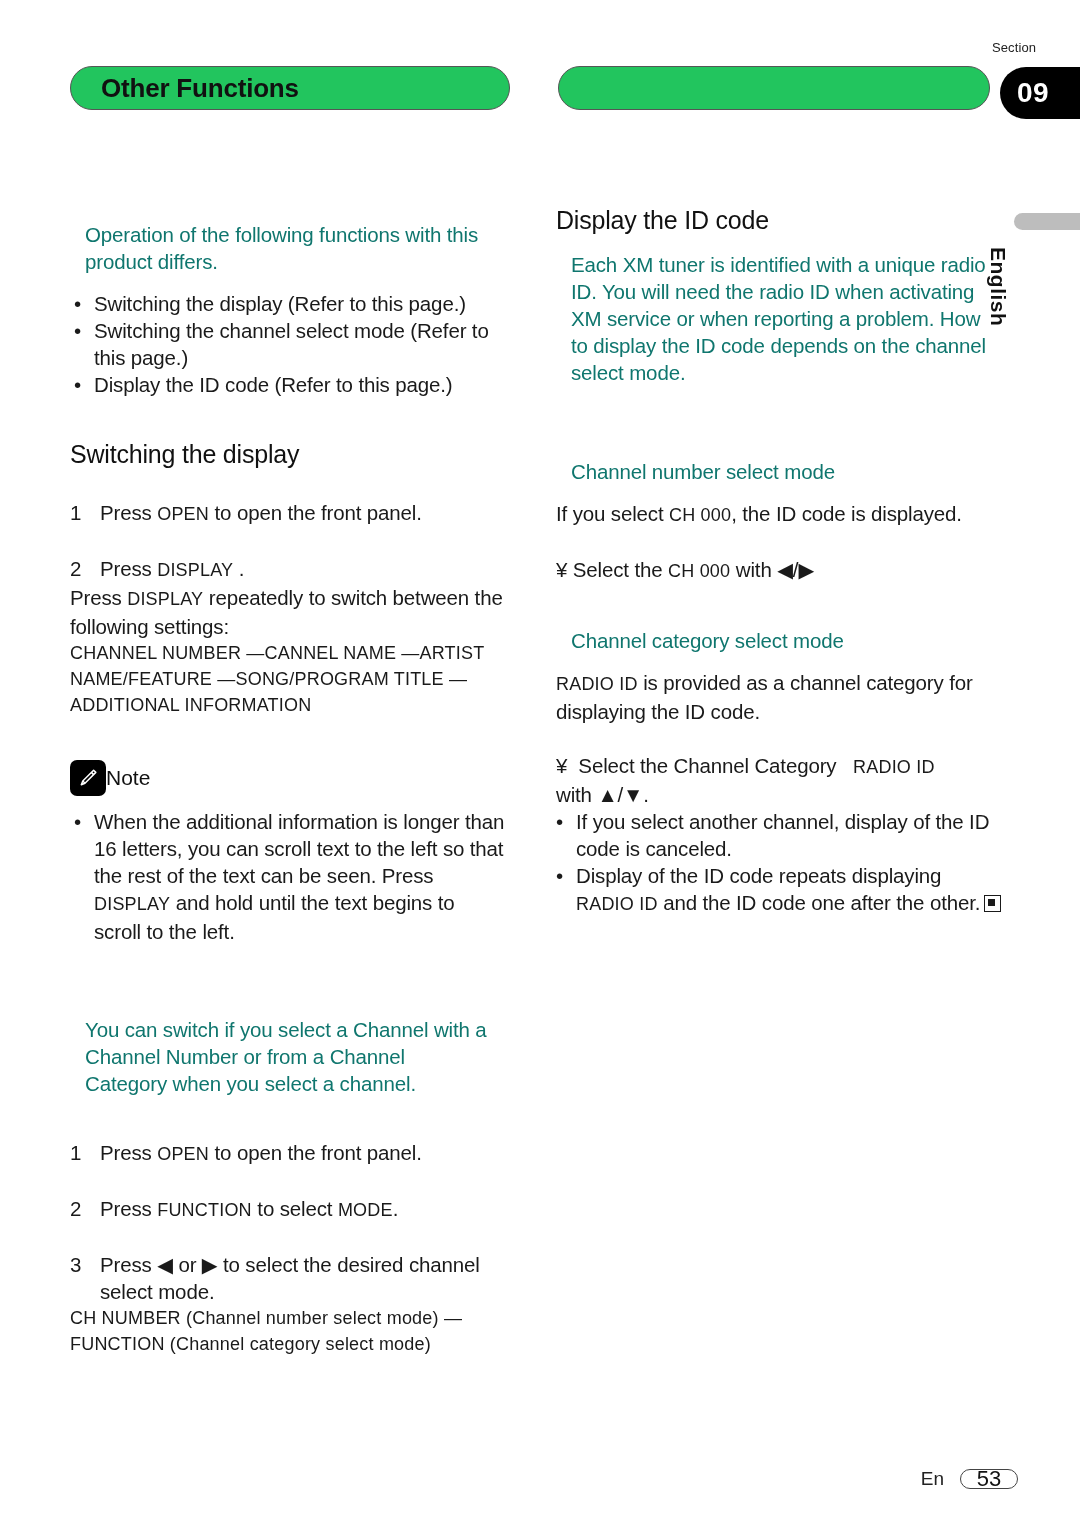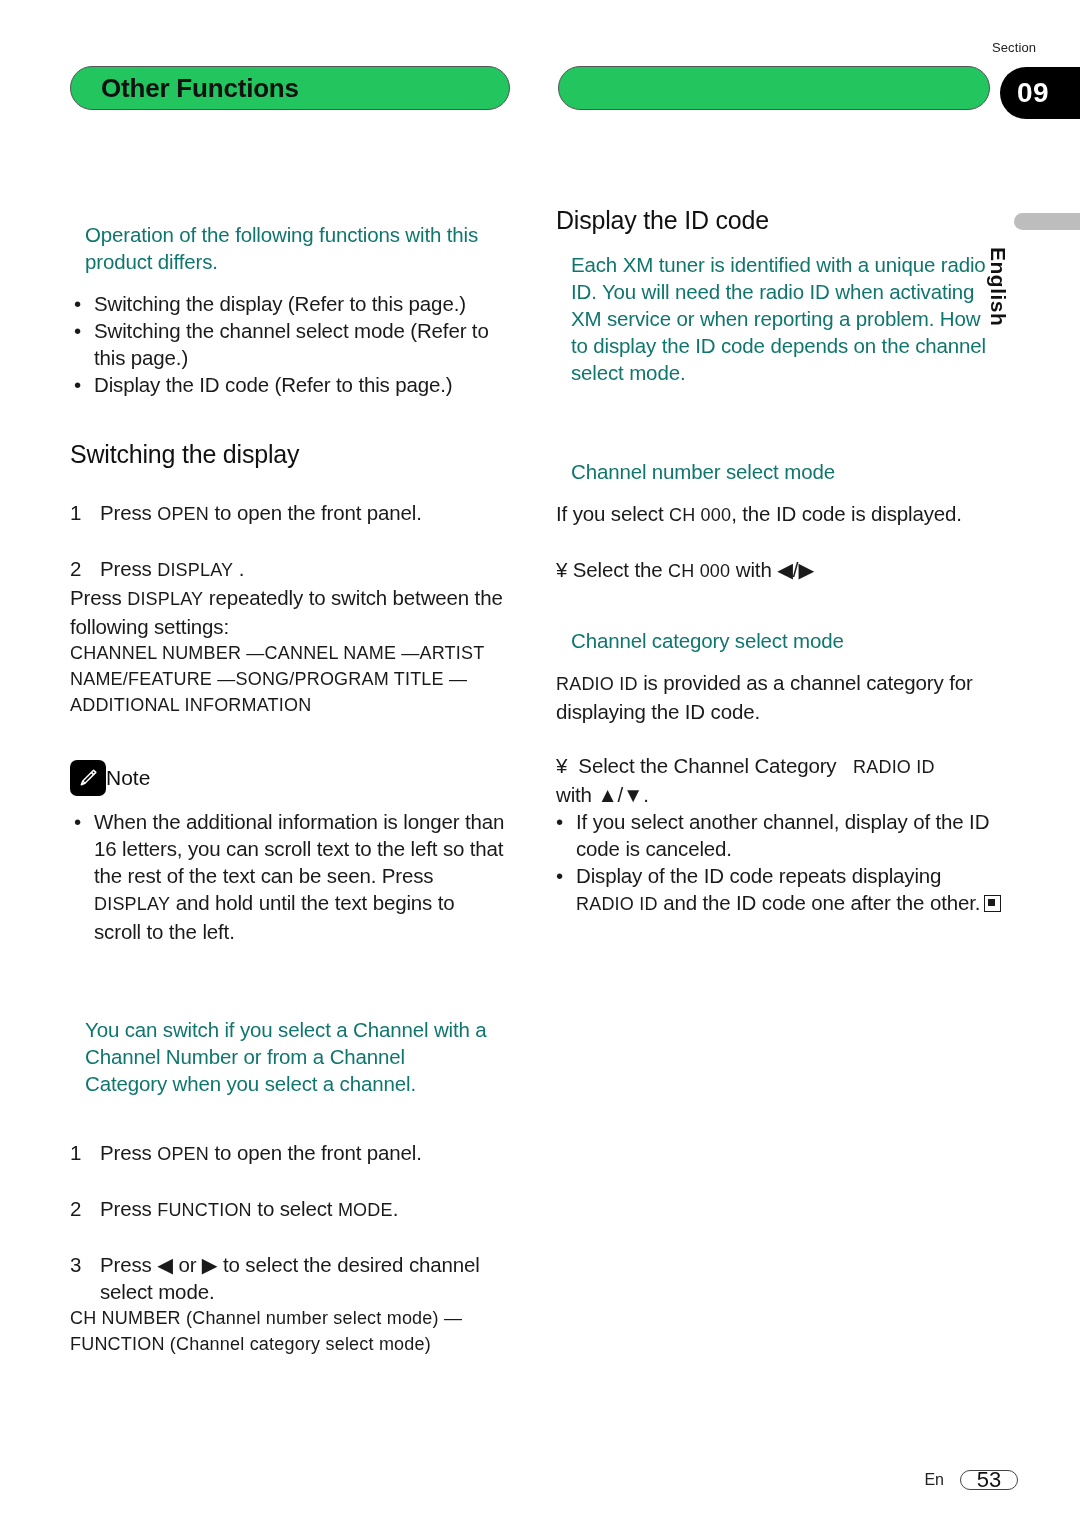"En" .footer-lang { font-size: 16px -> 19px }
